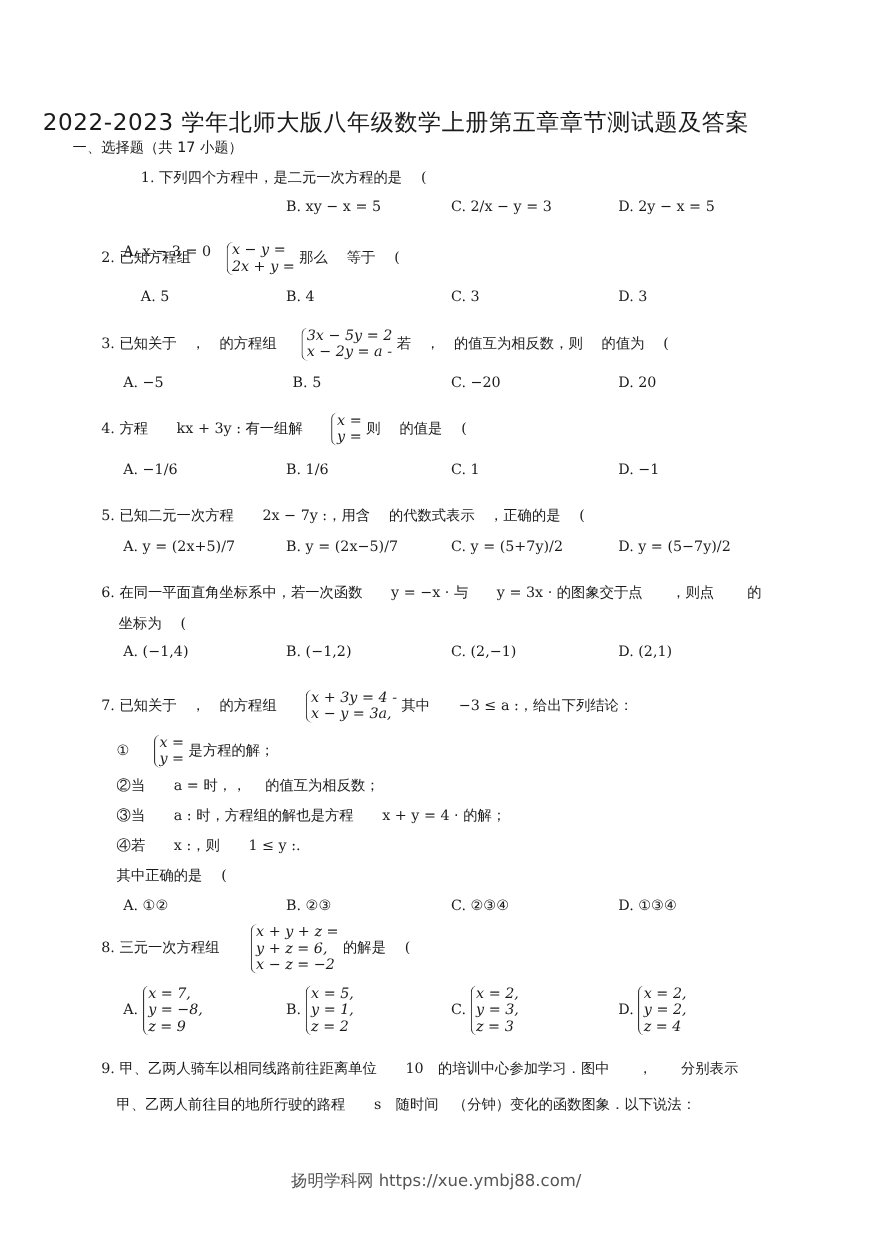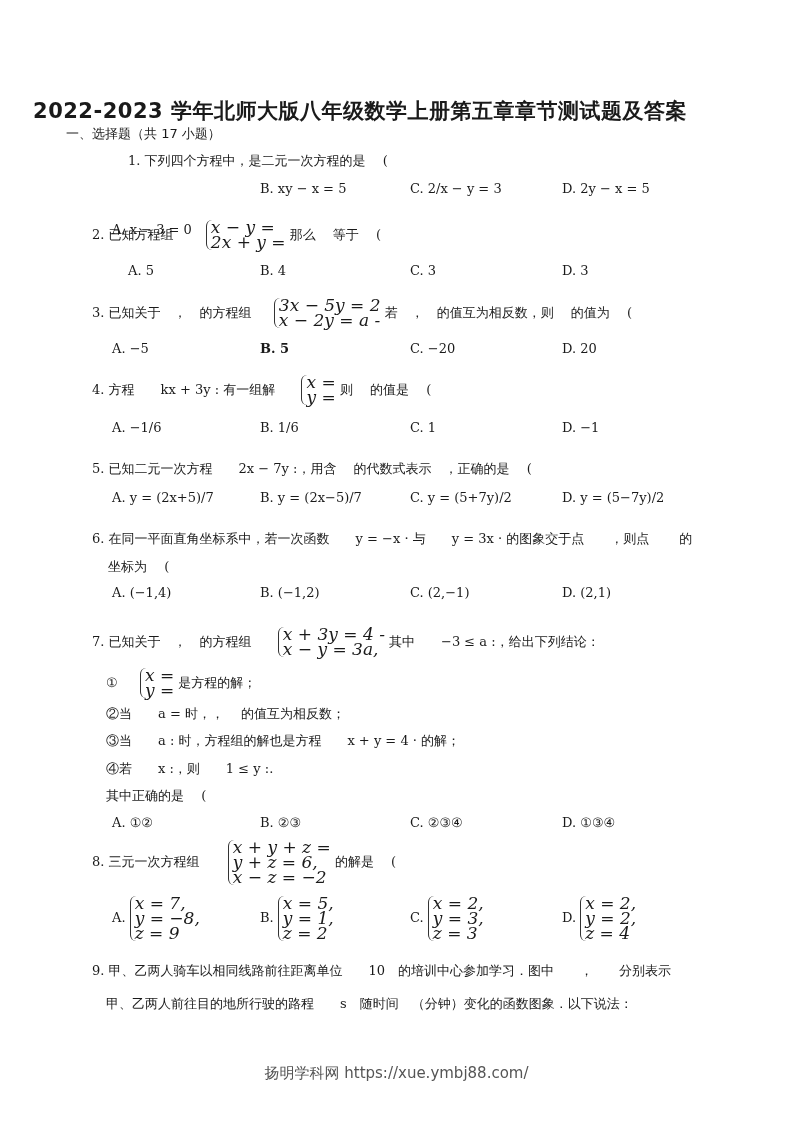"2022-2023 学年北师大版八年级数学上册第五章章节测试题及答案" .title { font-weight: bold -> normal }
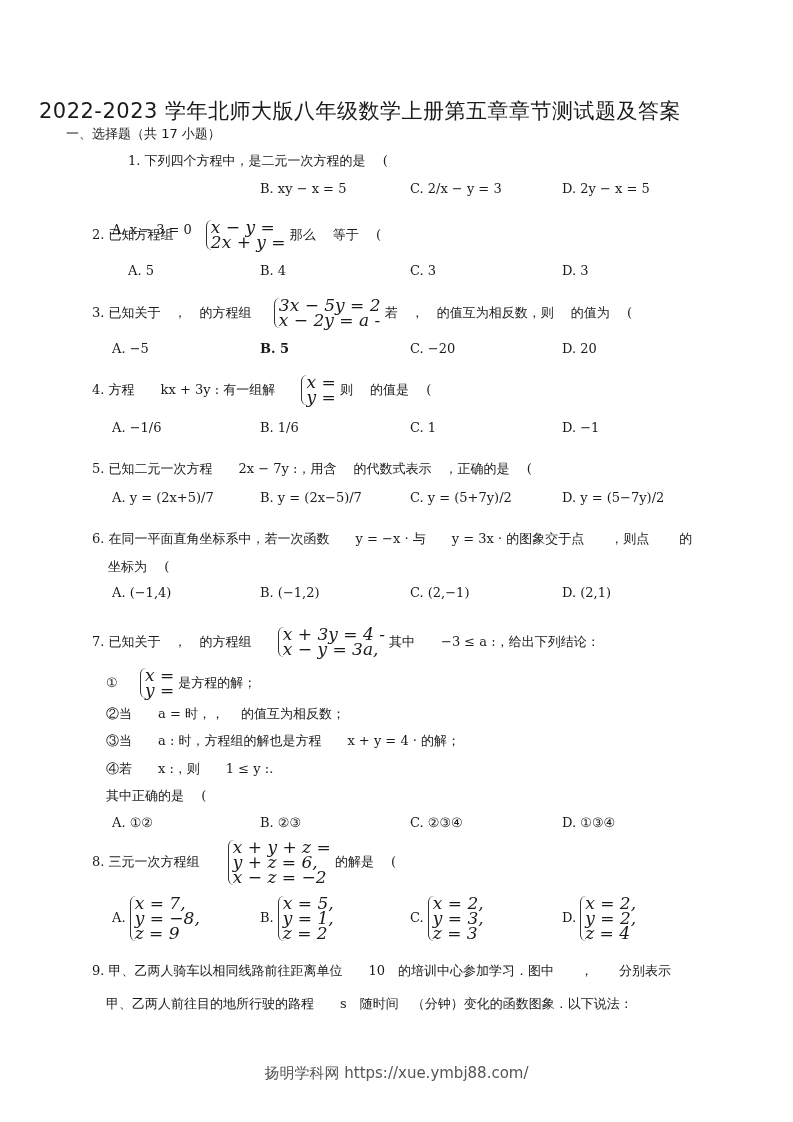"x − y =" .sys { font-size: 17px -> 13px }
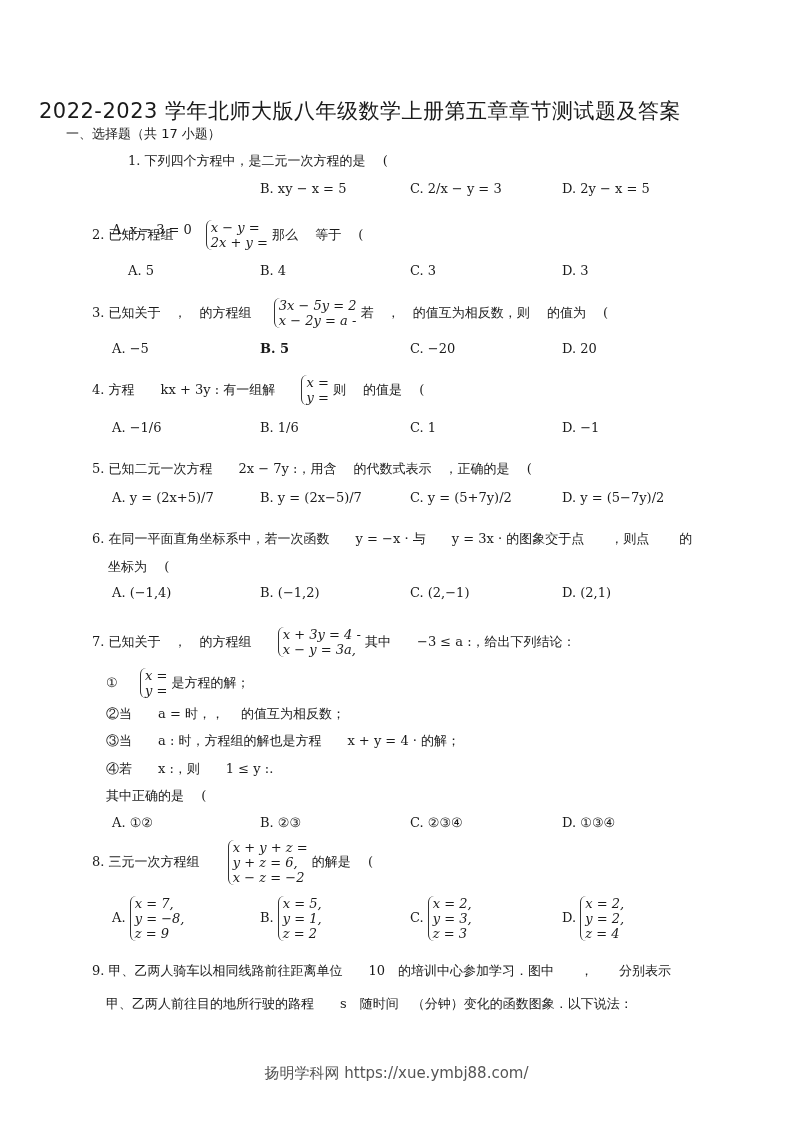"B. 5" div.opt { font-weight: bold -> none; left: 260px -> 266px }
